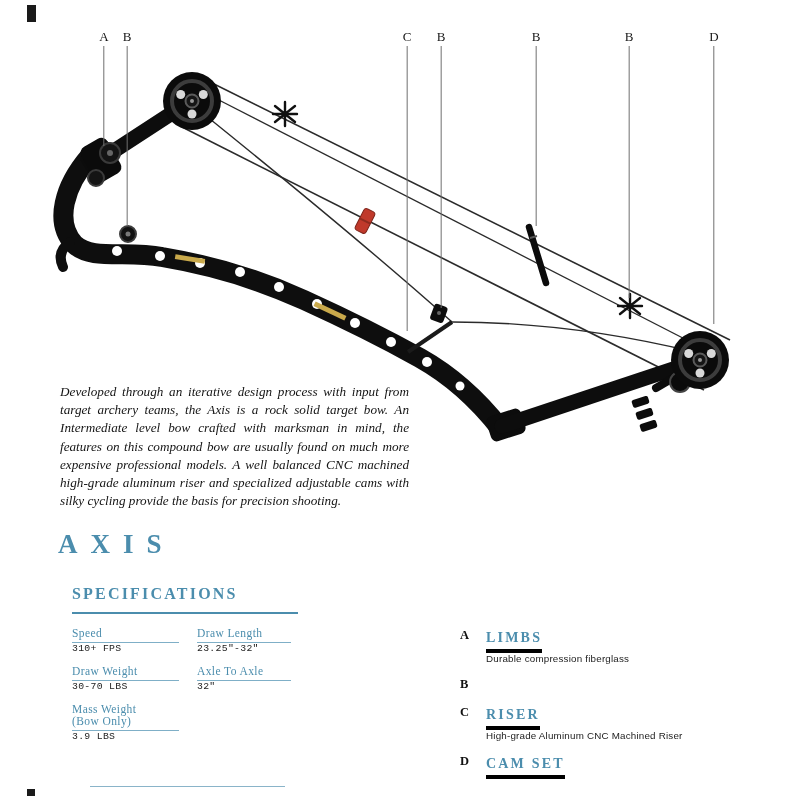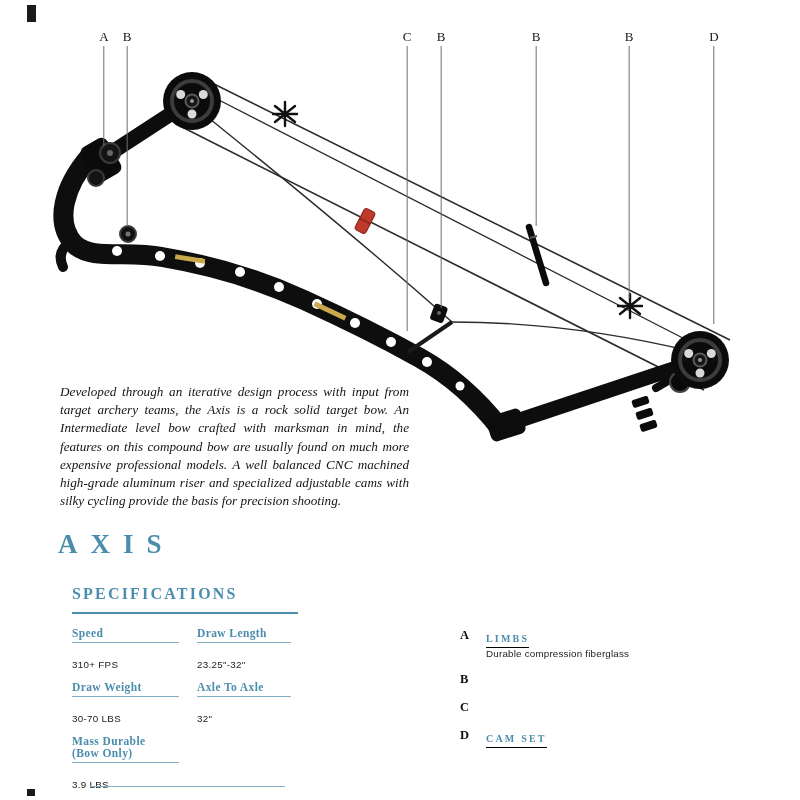"Speed" .spec-label { font-weight: bold -> normal }
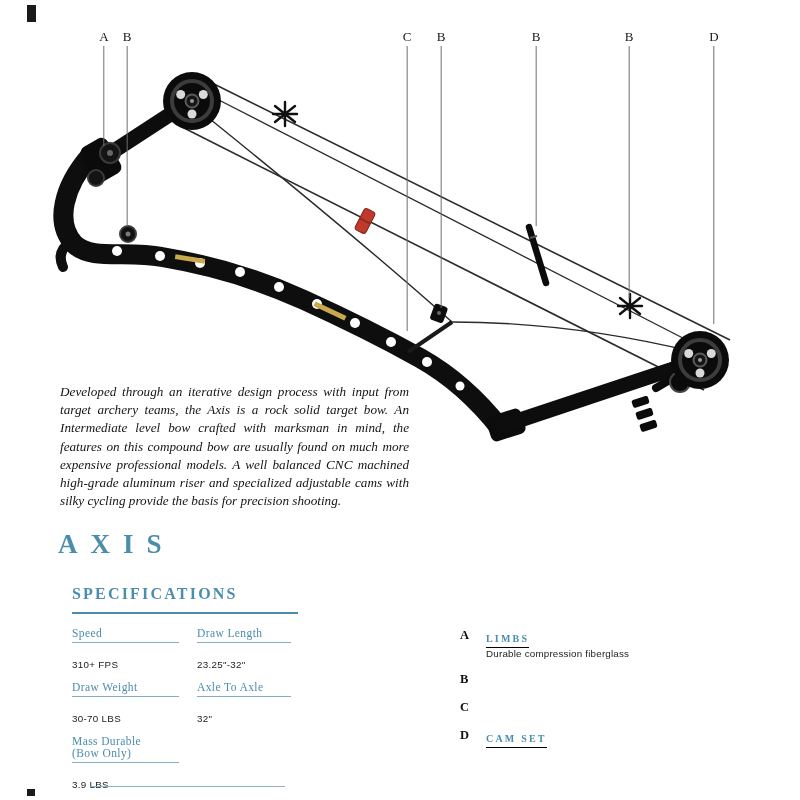"LIMBS" .legend-title { border-bottom: 1px solid #000000 -> 4px solid #000000; font-size: 10px -> 14px }
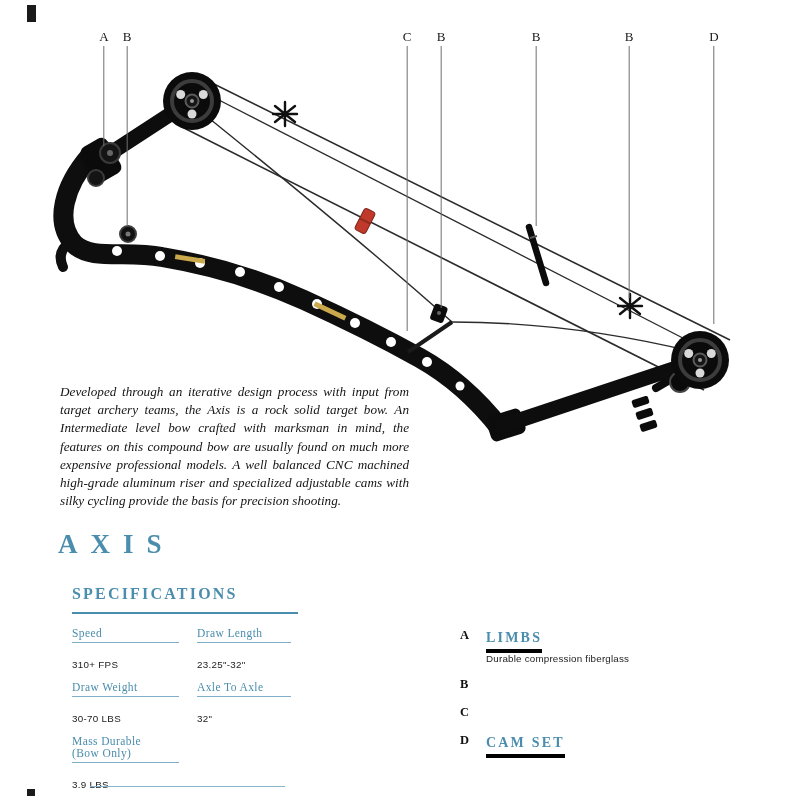"310+ FPS" .spec-value { font-family: Liberation Sans, sans-serif -> Liberation Mono, monospace; margin-top: 16px -> 0 }
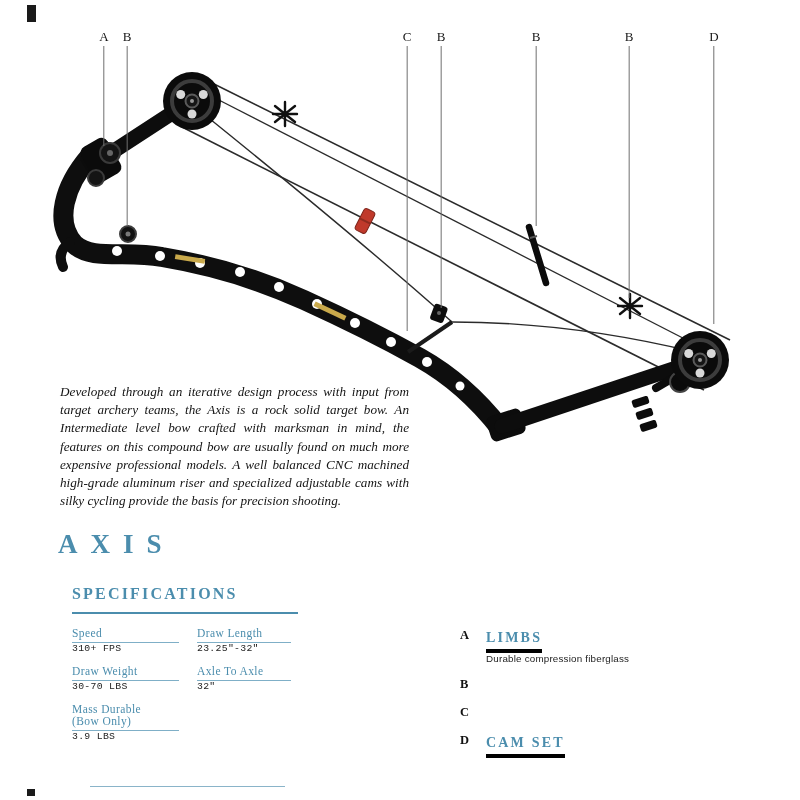"Mass Durable (Bow Only)" span { text: Durable -> Weight }
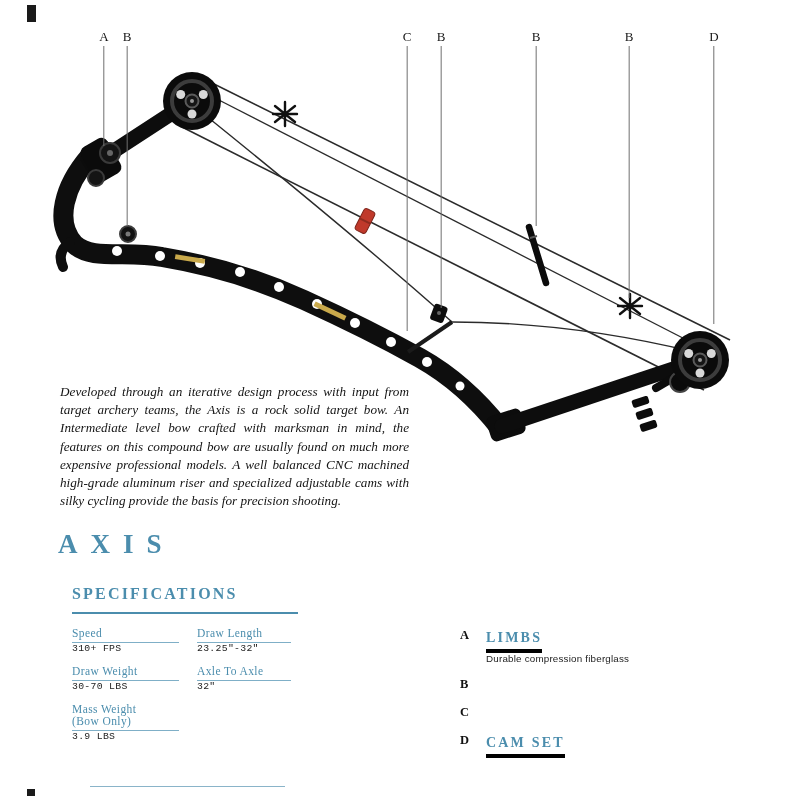"RISER" div.legend-body { html: none -> <div> <span>RISER</span> <div>High-grade Aluminum CNC Machined Riser</div> </div> }
